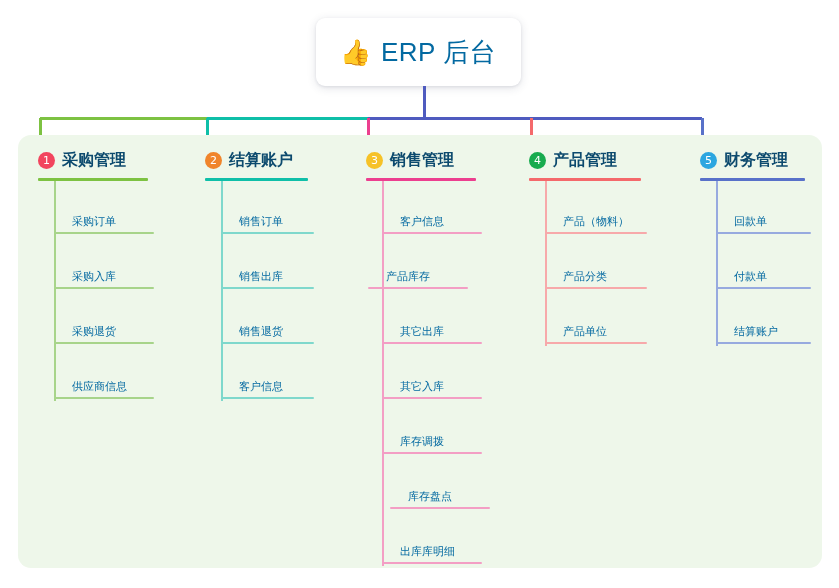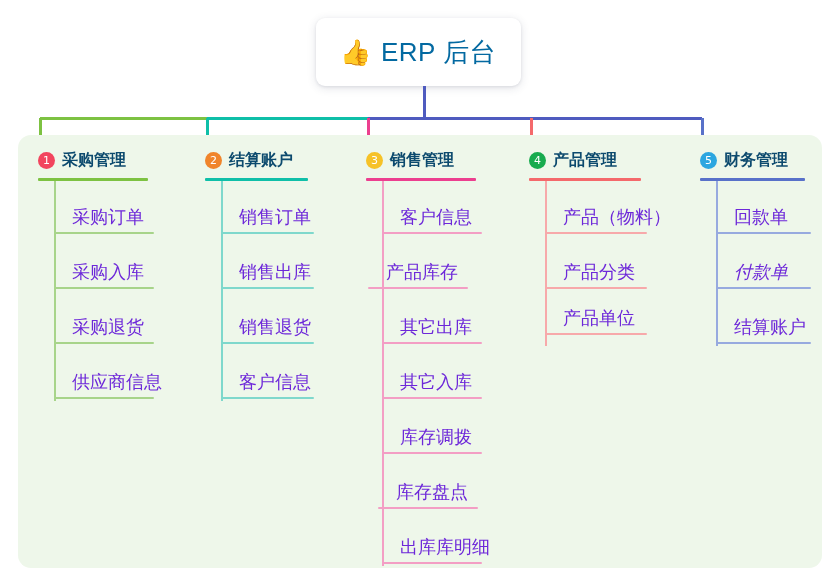"采购订单" .leaf-text { color: #6d28d9 -> #0369a1; font-size: 18px -> 11px }
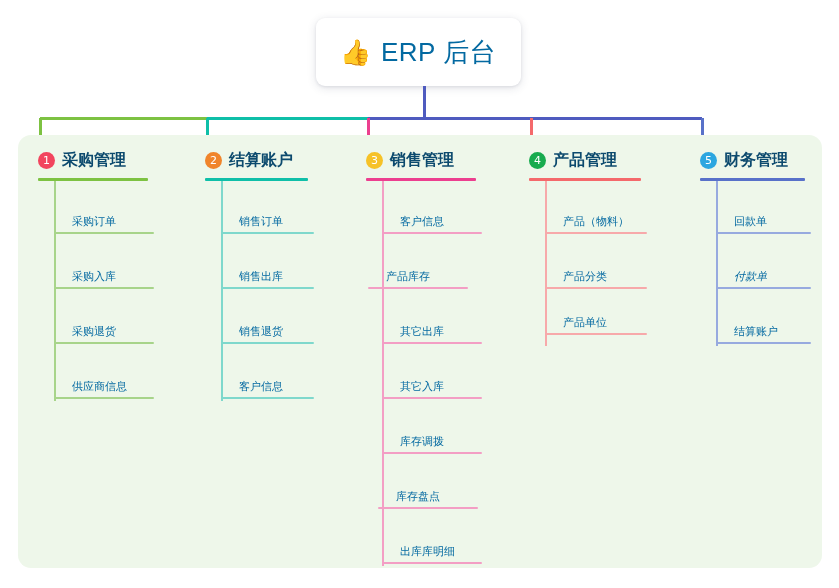"付款单" div.leaf { font-style: italic -> none }
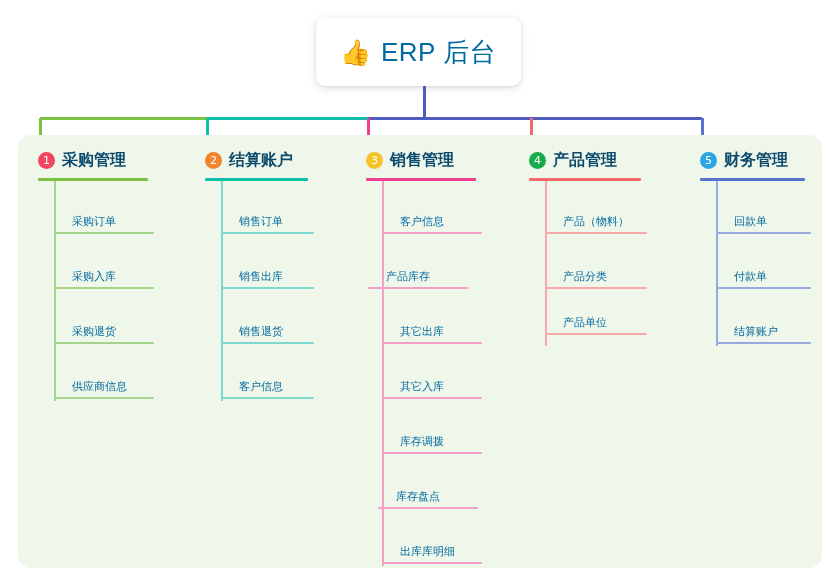"产品单位" div.leaf { top: 166px -> 175px }
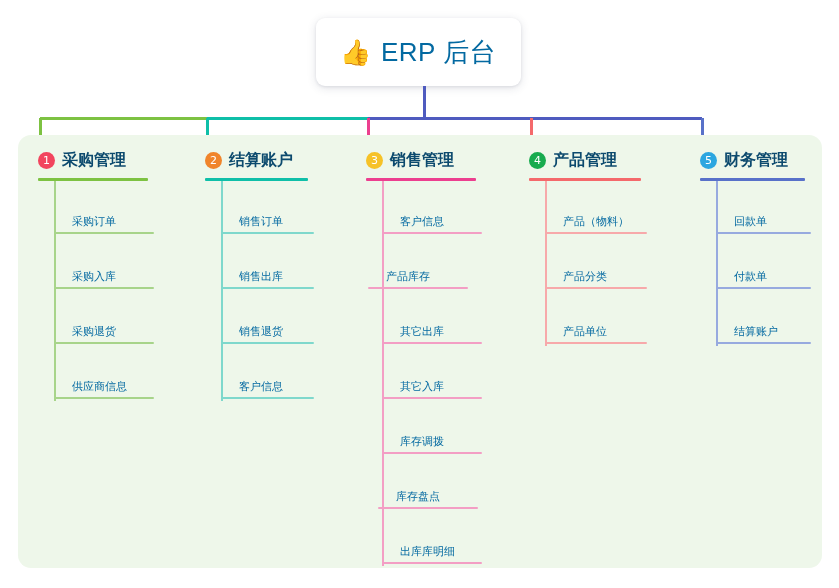"库存盘点" div.leaf { left: 12px -> 24px }
